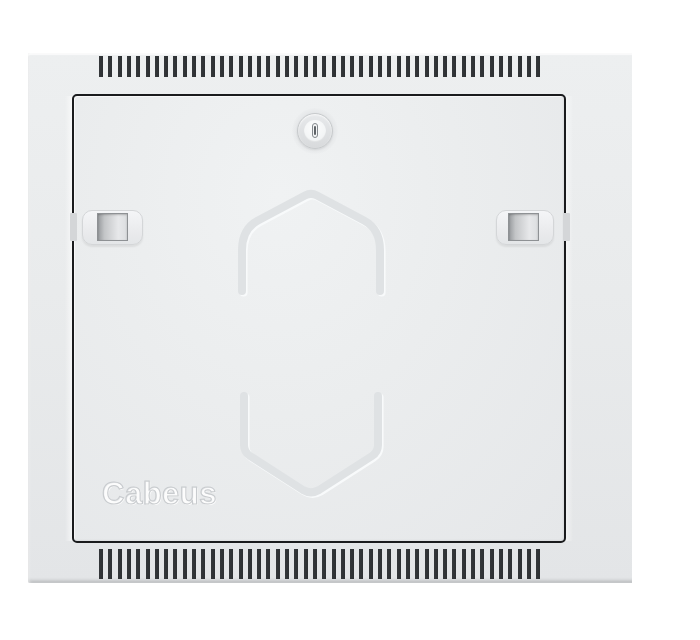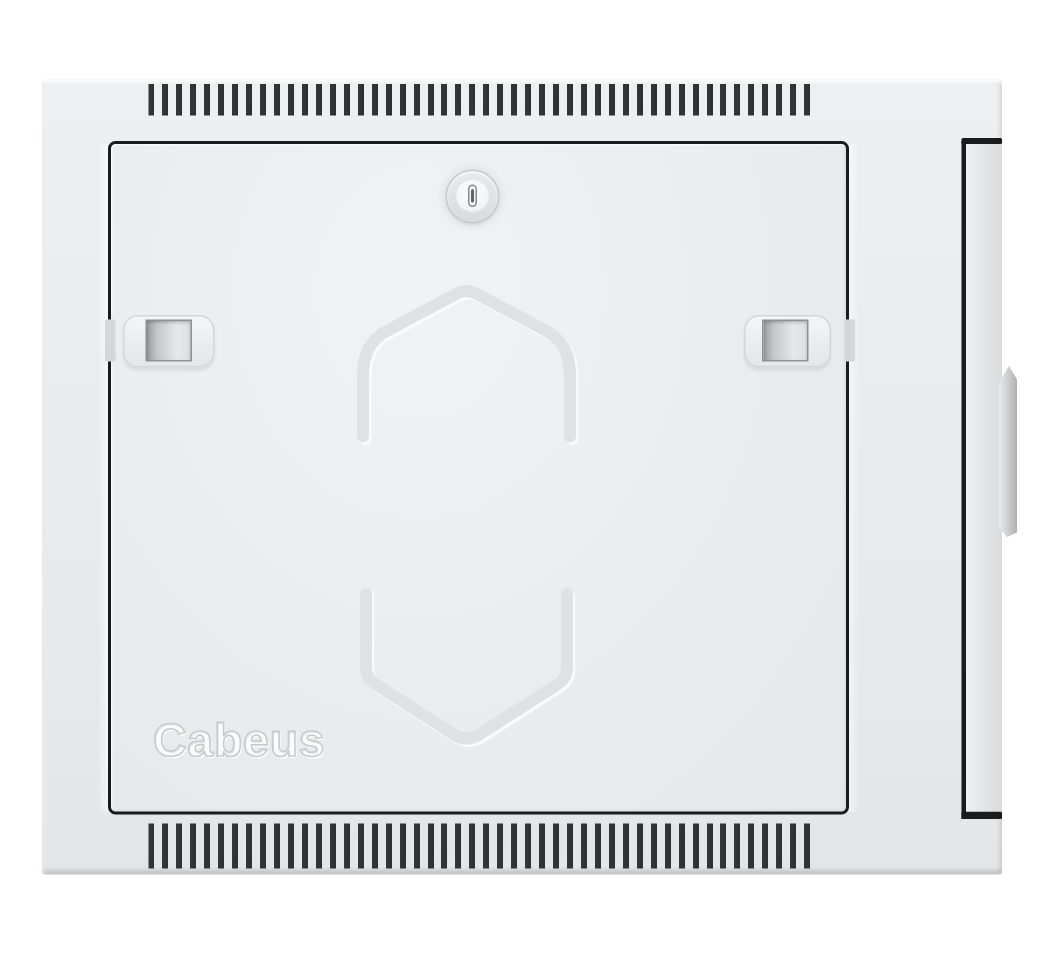"Cabeus" .stage { width: 700px -> 632px }
